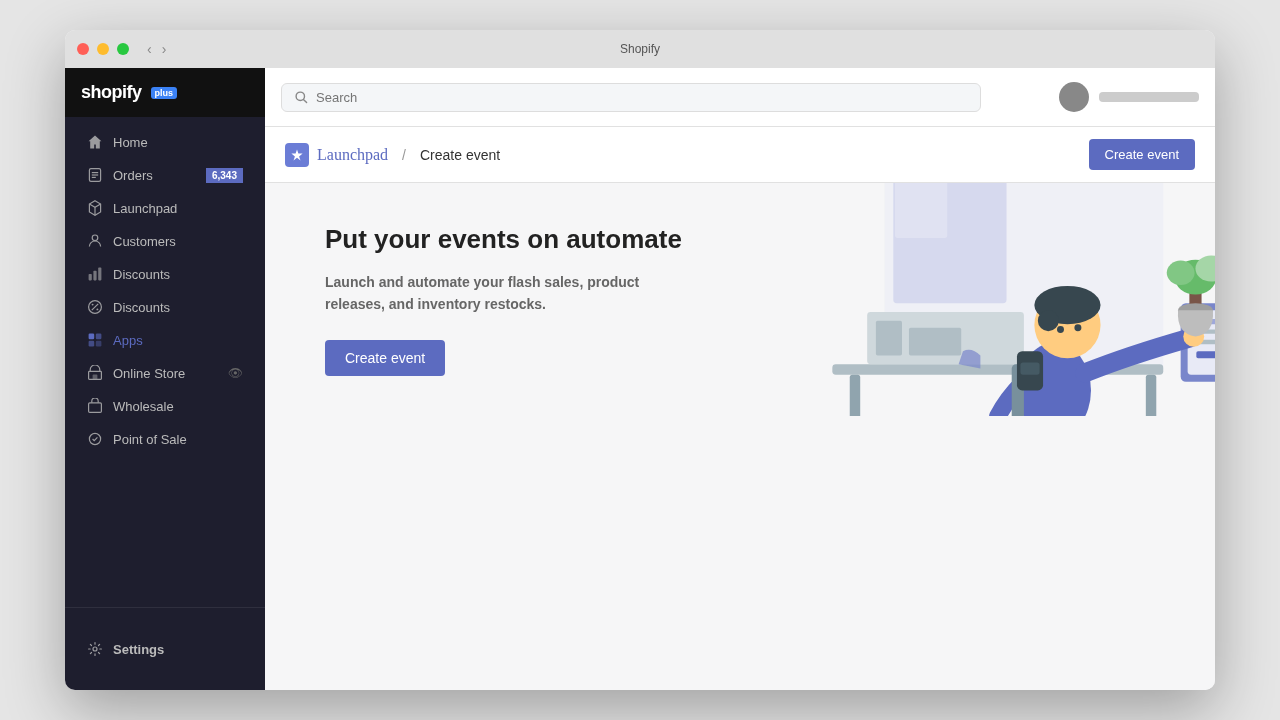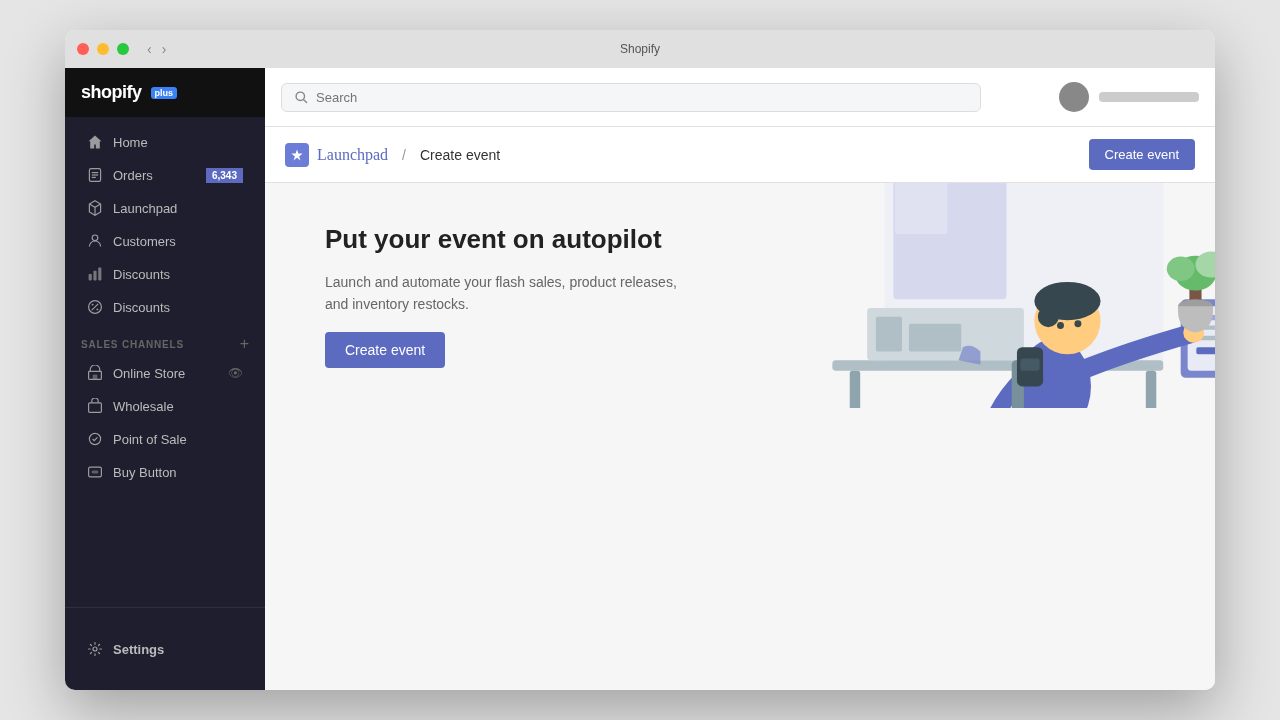"Put your event on autopilot" h2.hero-title { text: event on autopilot -> events on automate }
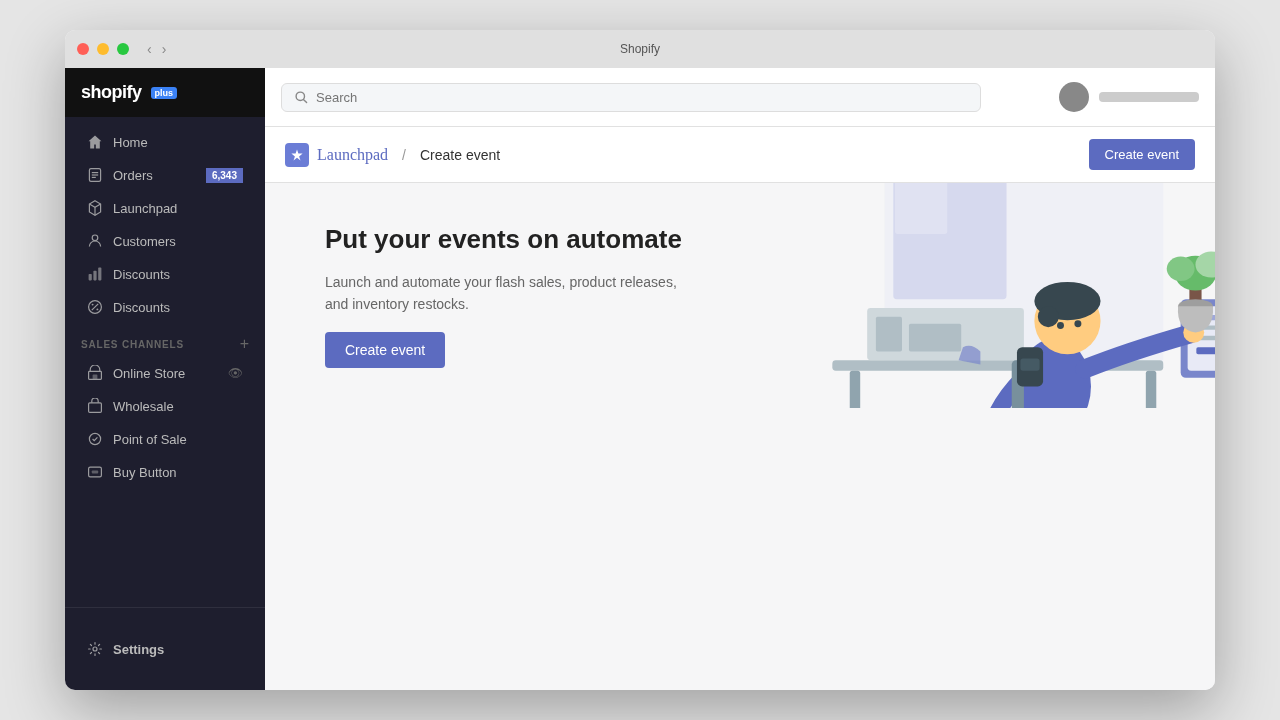"Launch and automate your flash" .hero-subtitle { font-weight: none -> bold; margin-bottom: 16px -> 24px }
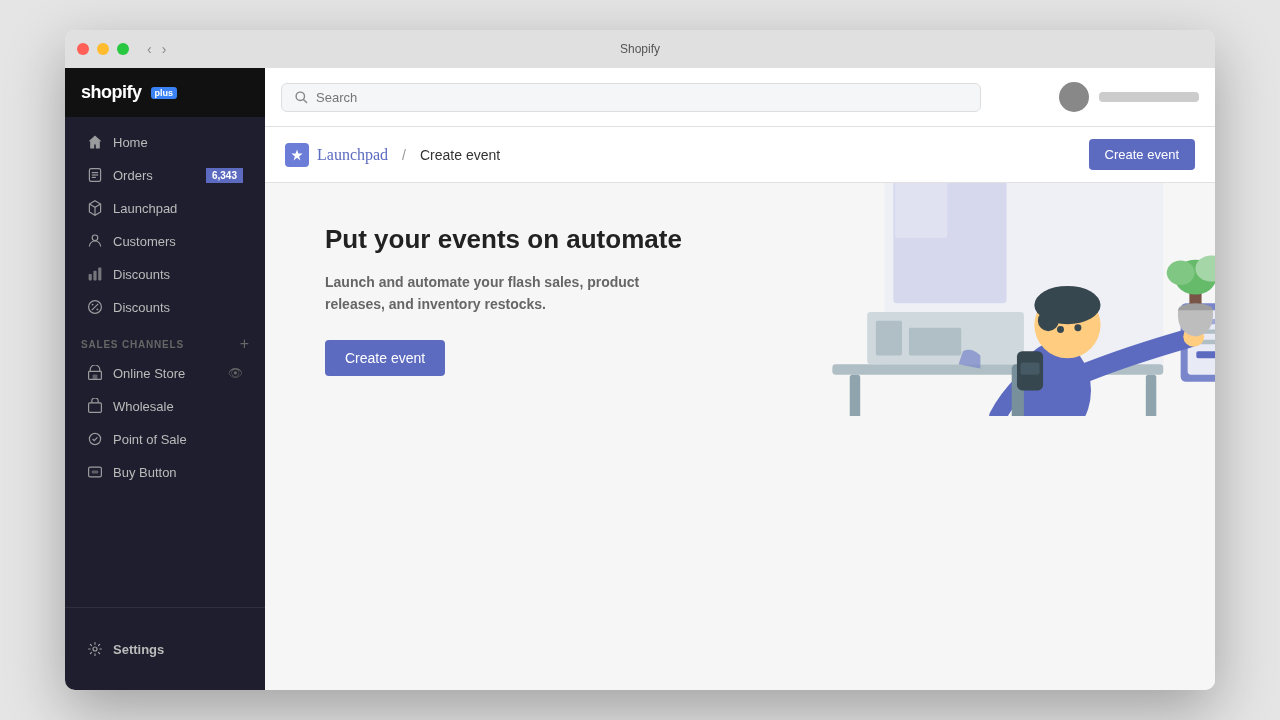"Apps" div.nav-item { html: none -> <div> <svg> <rect></rect> <rect></rect> <rect></rect> <rect></rect> </svg> <span>Apps</span> </div> }
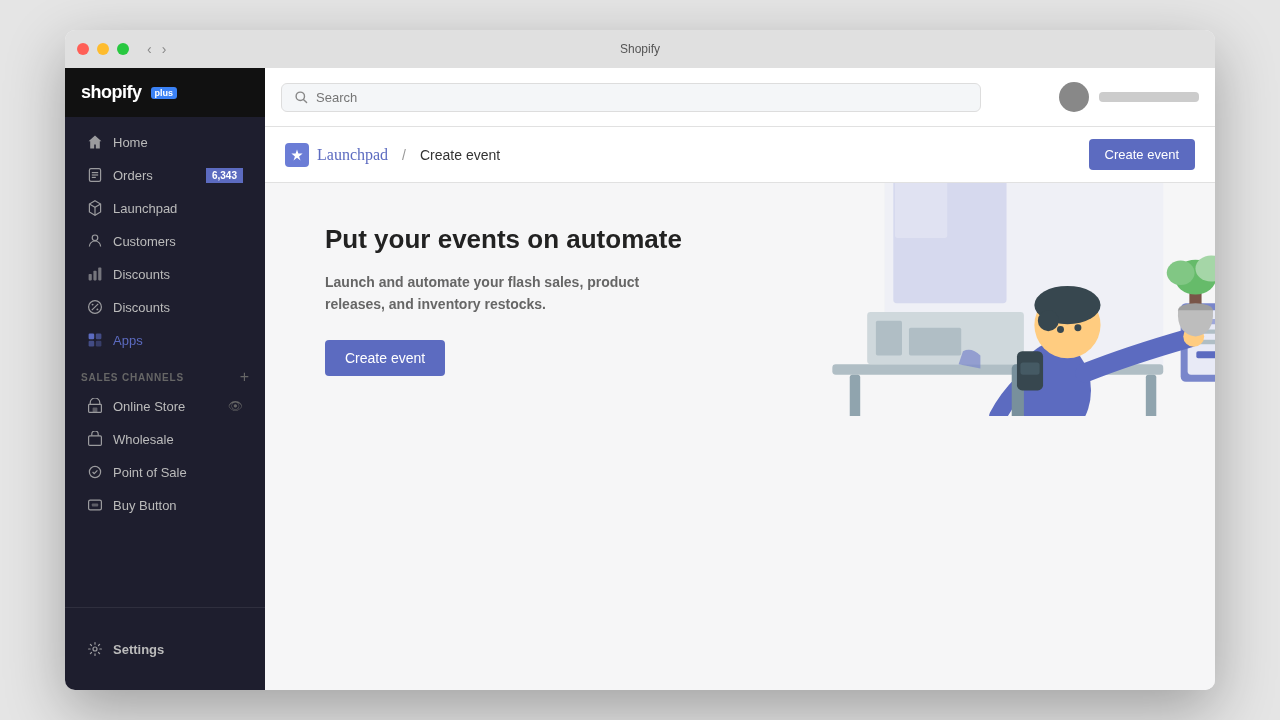"SALES CHANNELS" div.section-label { html: <div> <span>SALES CHANNELS</span> <button>+</button> </div> -> none }
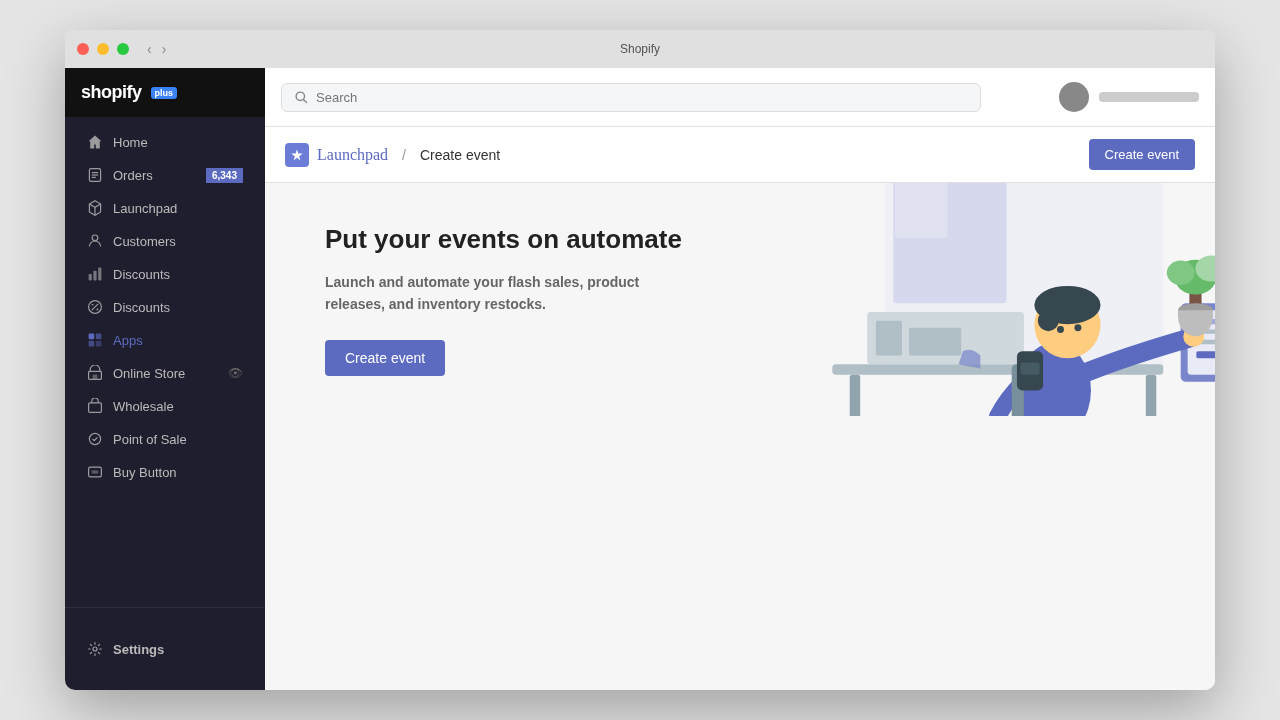"Buy Button" div.nav-item { html: <div> <svg> <rect></rect> <rect></rect> </svg> <span>Buy Button</span> </div> -> none }
